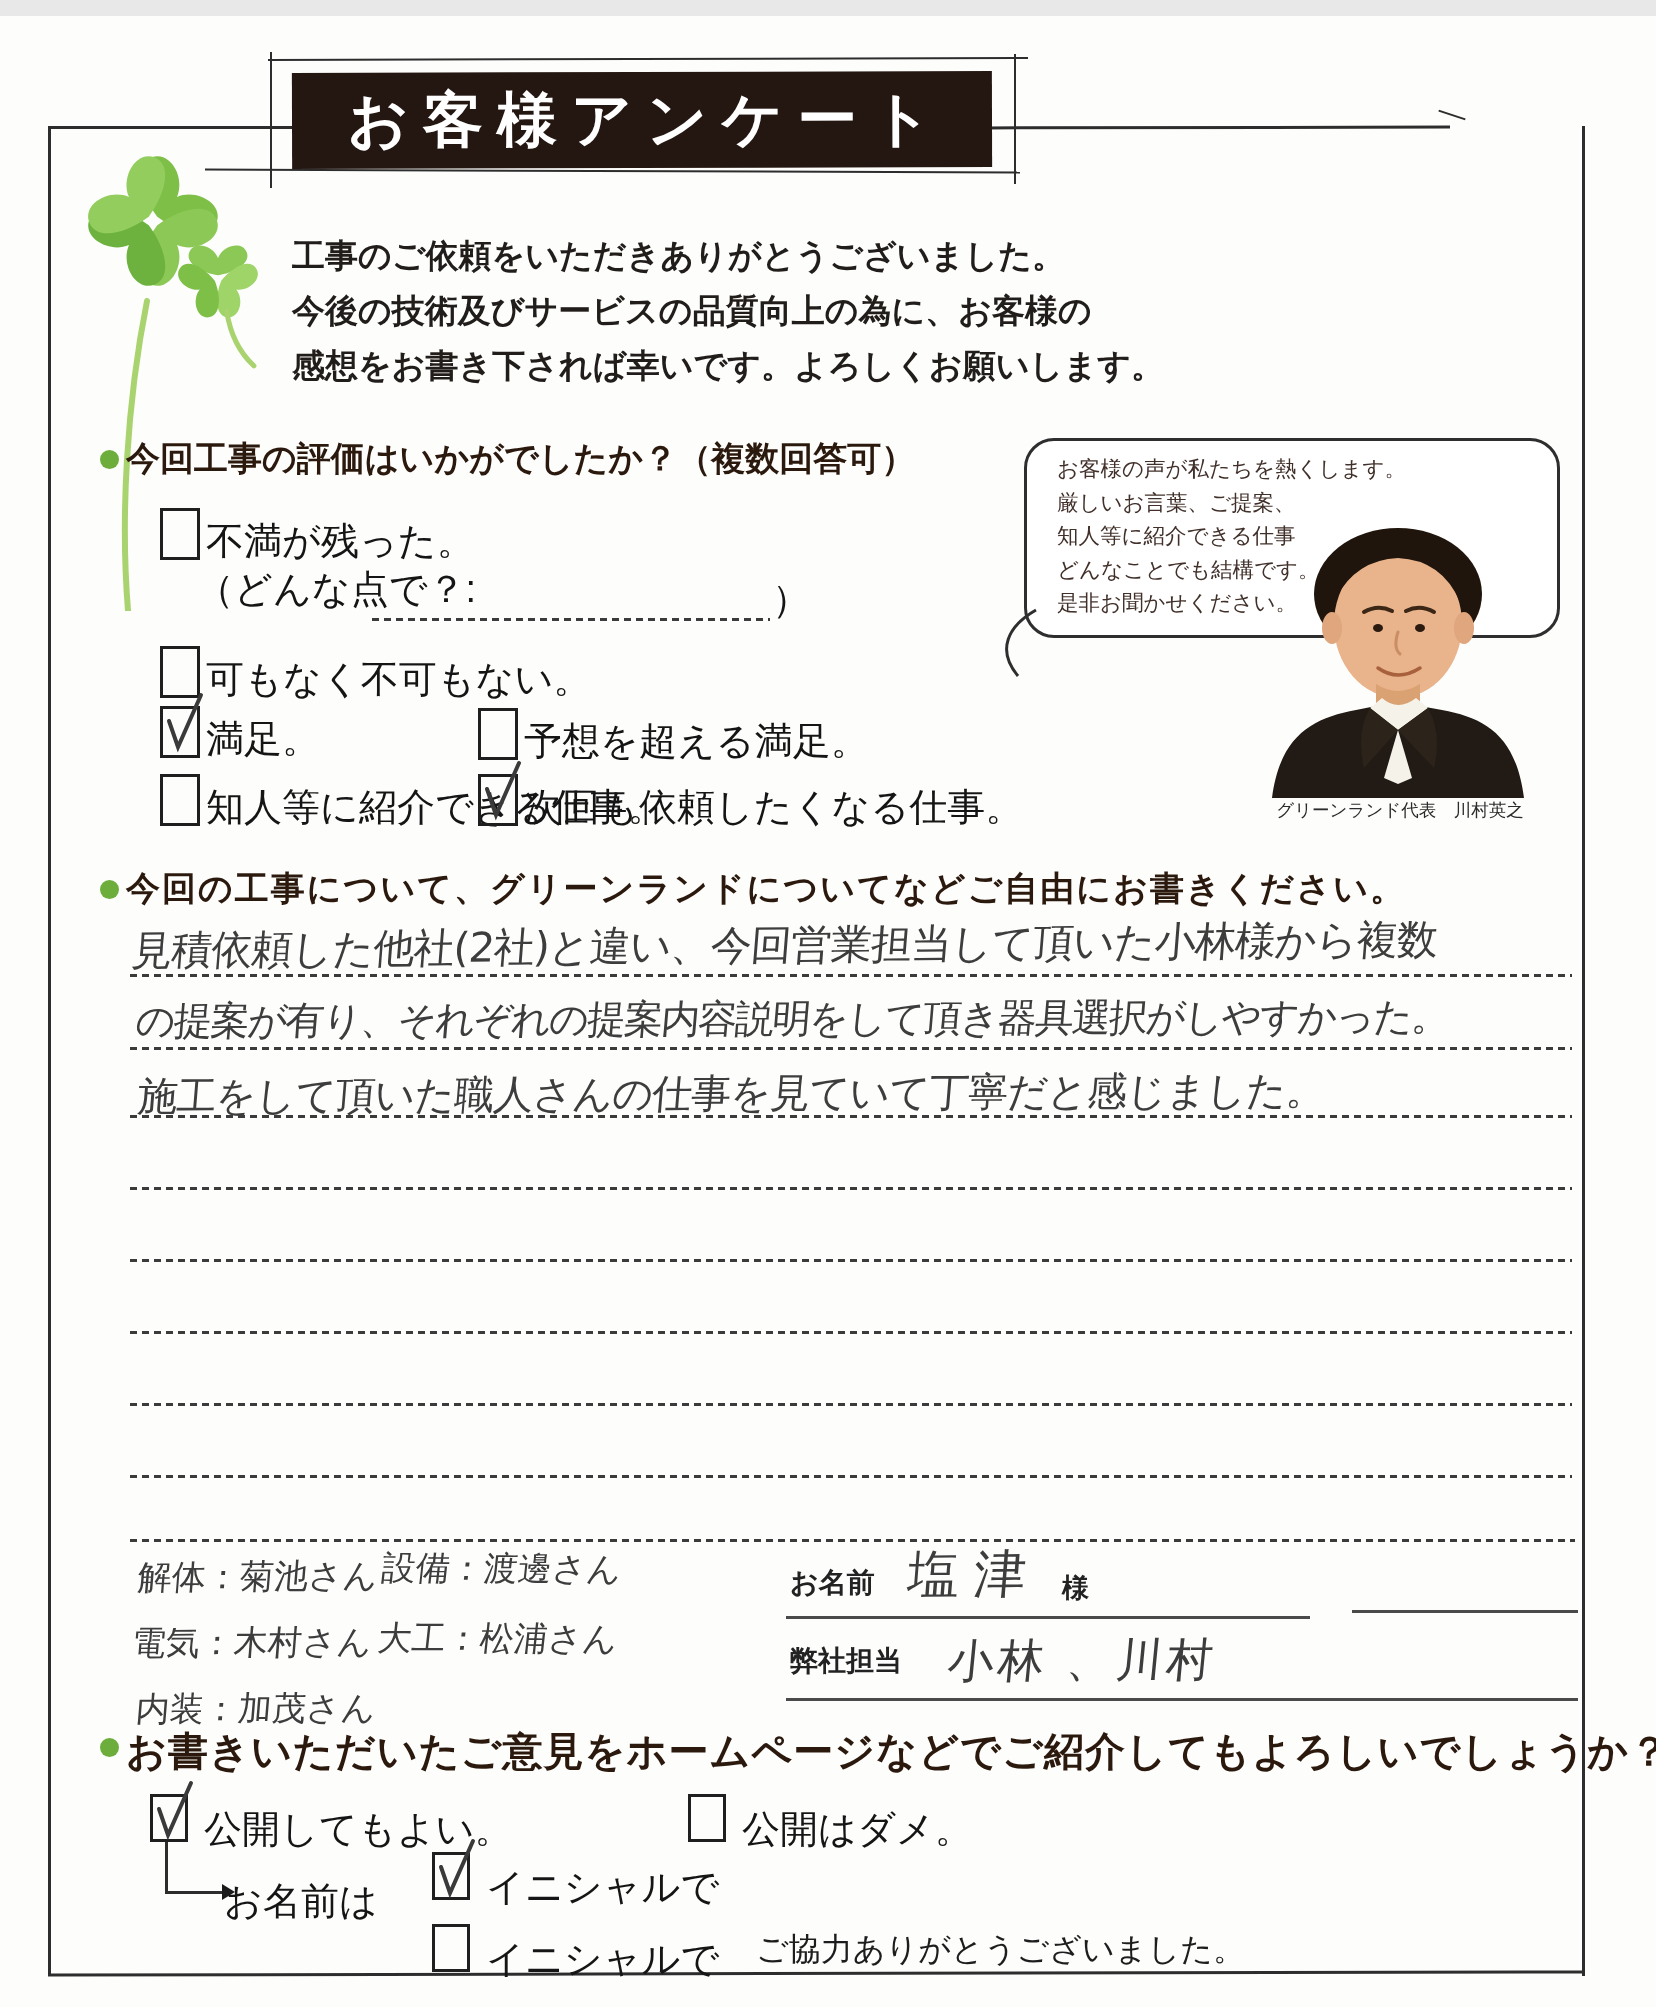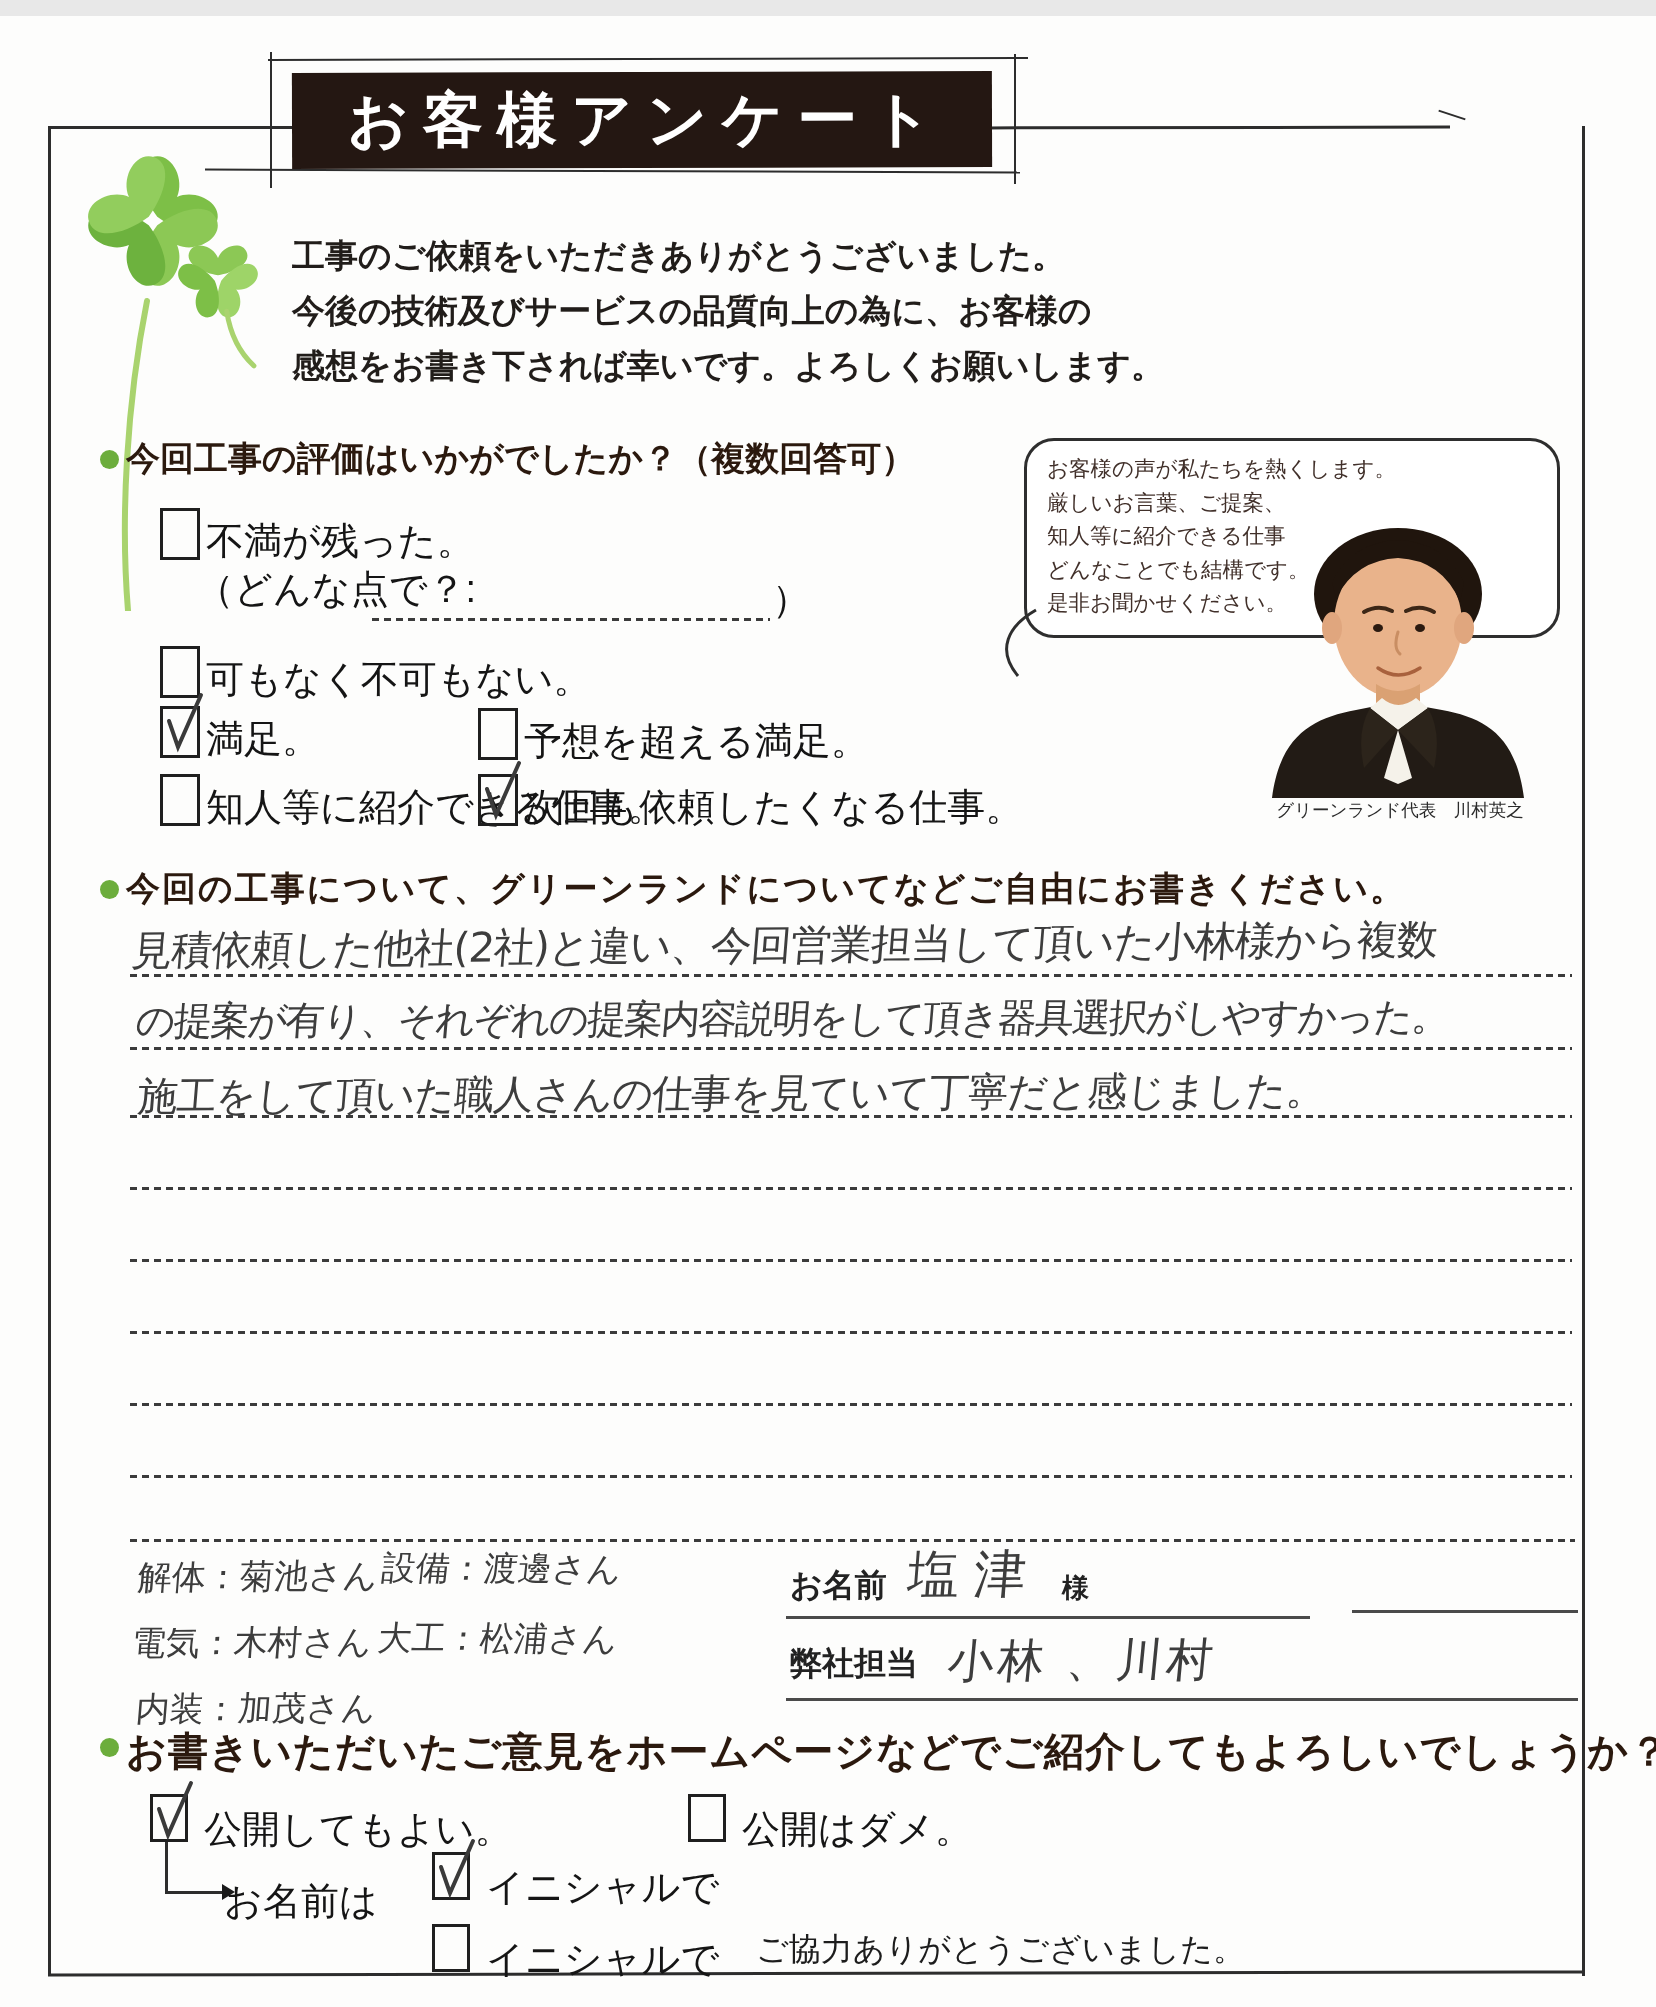"お客様の声が私たちを熱くします。" .bubble { padding: 12px 0 0 20px -> 12px 0 0 30px }
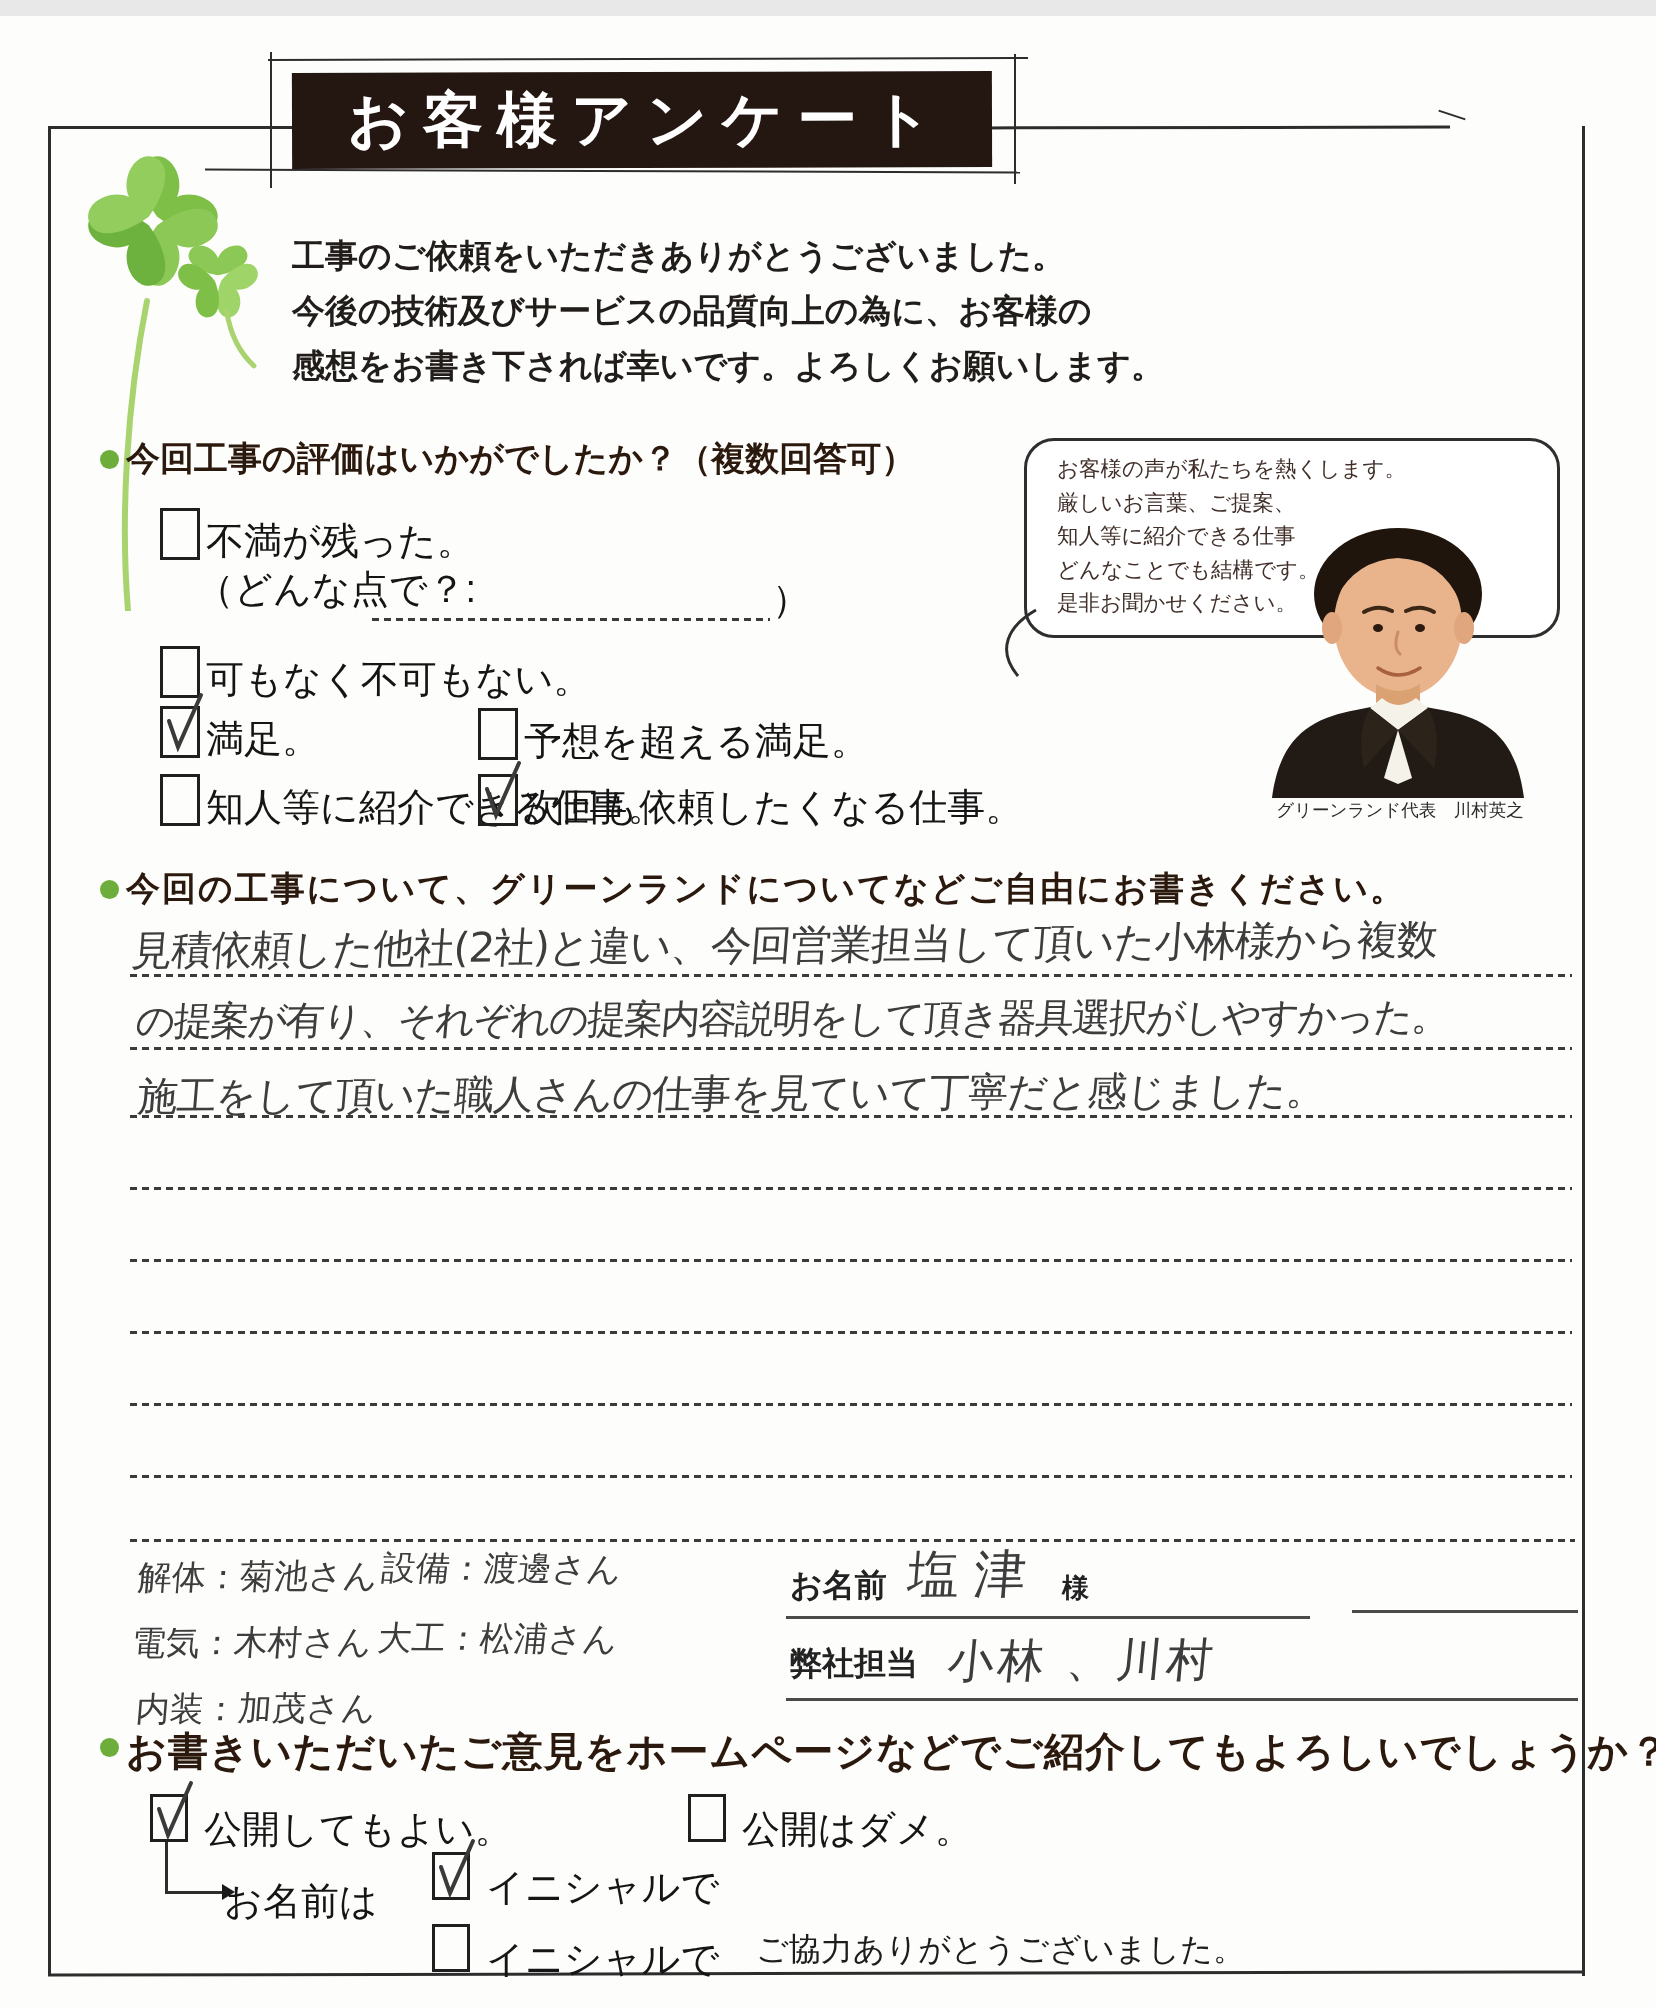"お名前" .flabel { font-size: 32px -> 28px }
